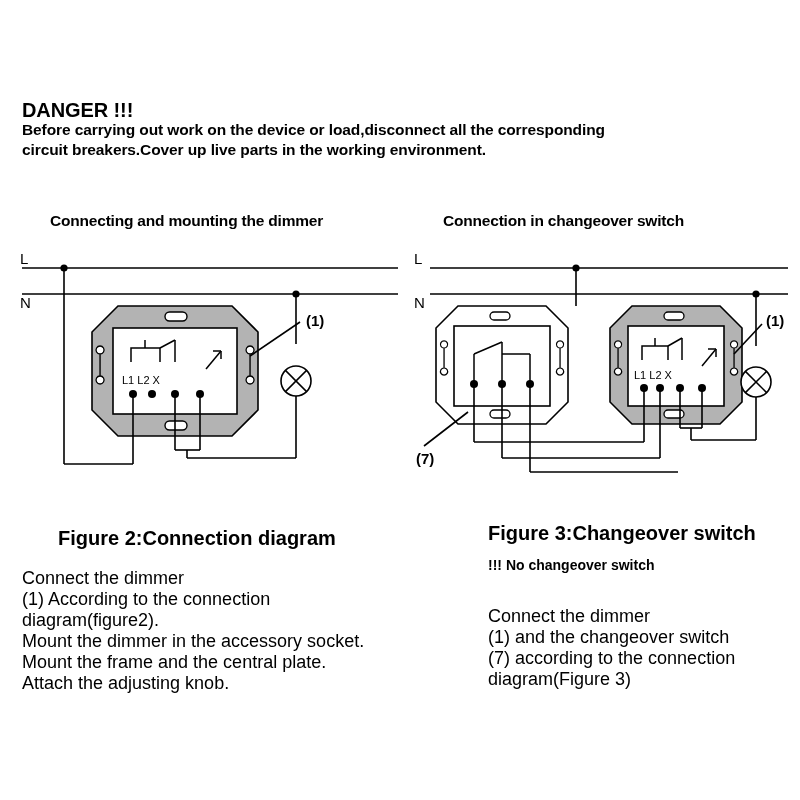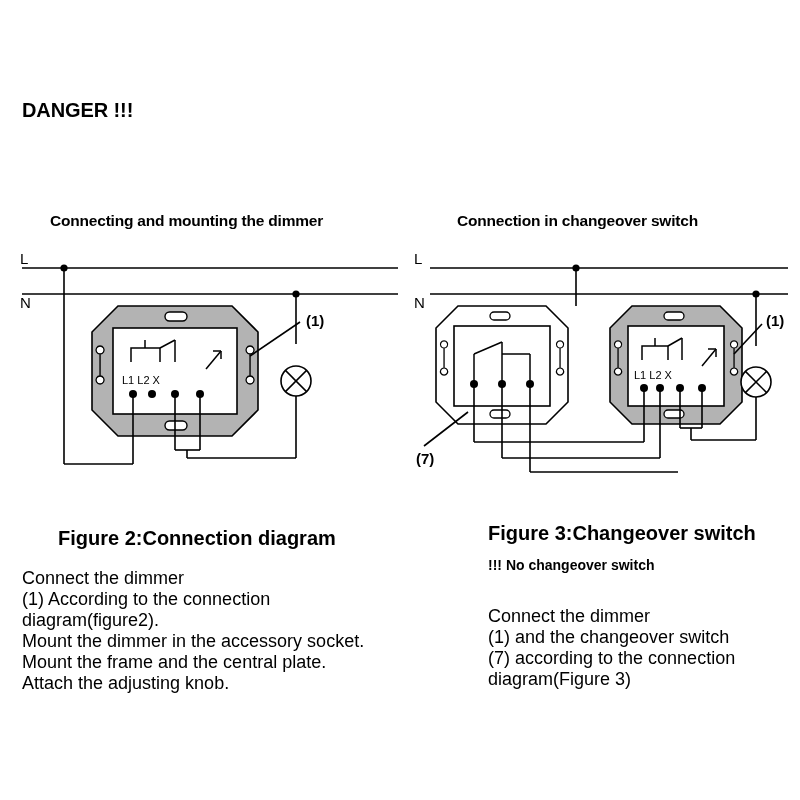"Before carrying out work on" div { html: none -> <div>Before carrying out work on the device or load,disconnect all the corresponding</div> }
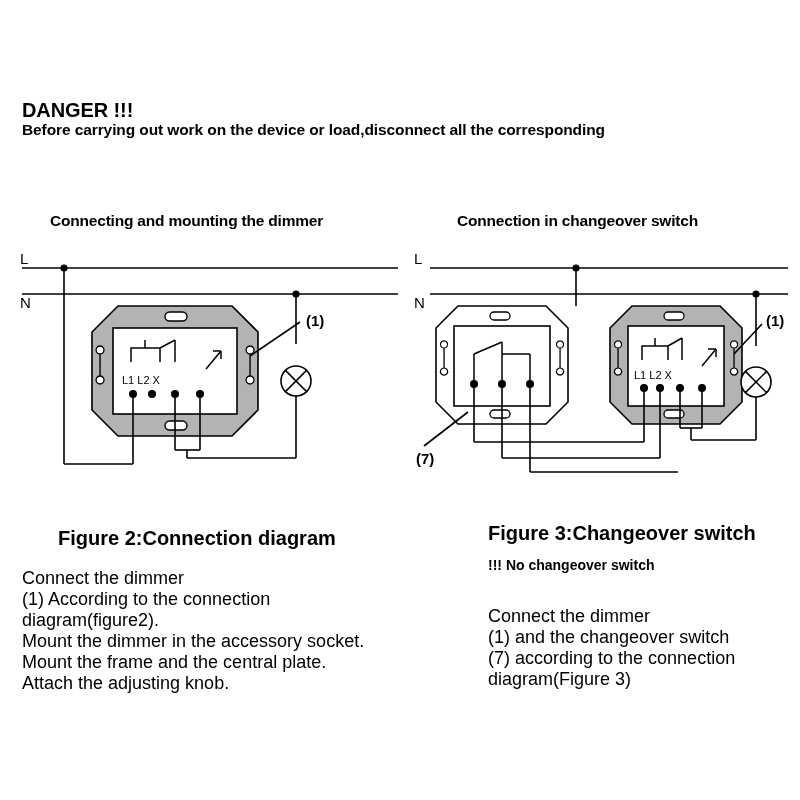"circuit breakers.Cover up live parts" div { html: none -> <div>circuit breakers.Cover up live parts in the working environment.</div> }
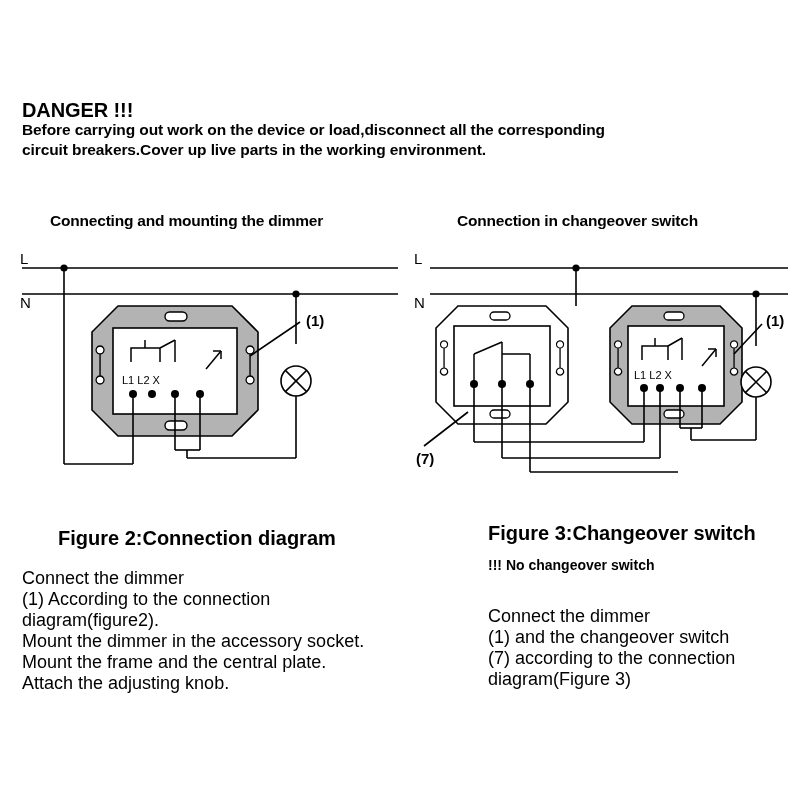"Connection in changeover switch" #title-right { left: 457px -> 443px }
